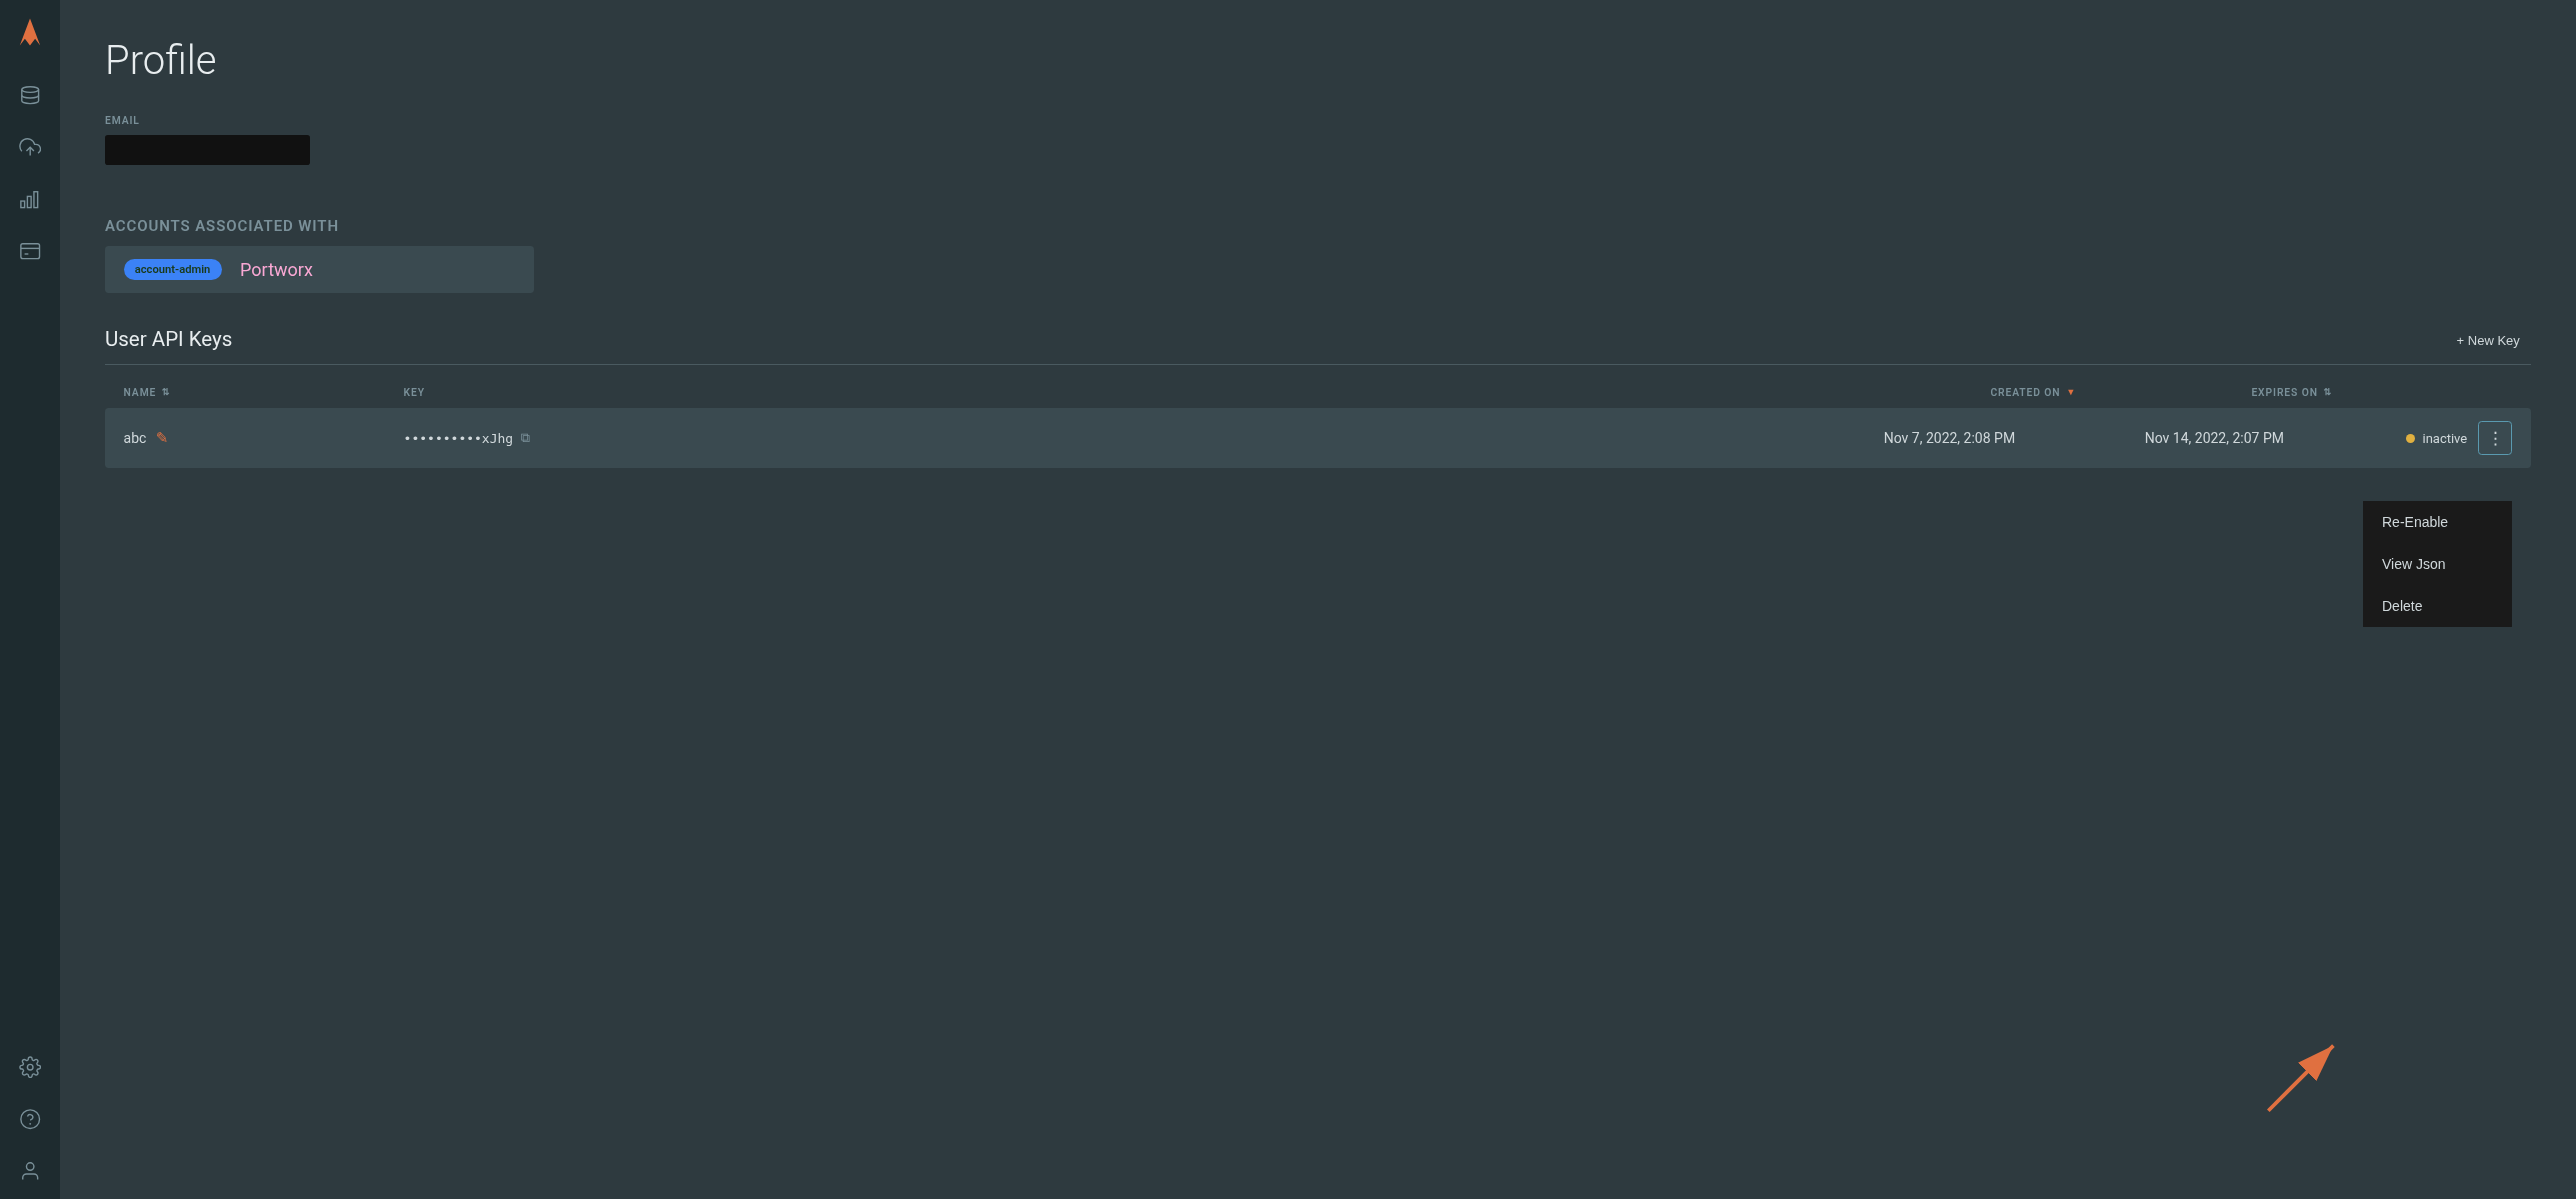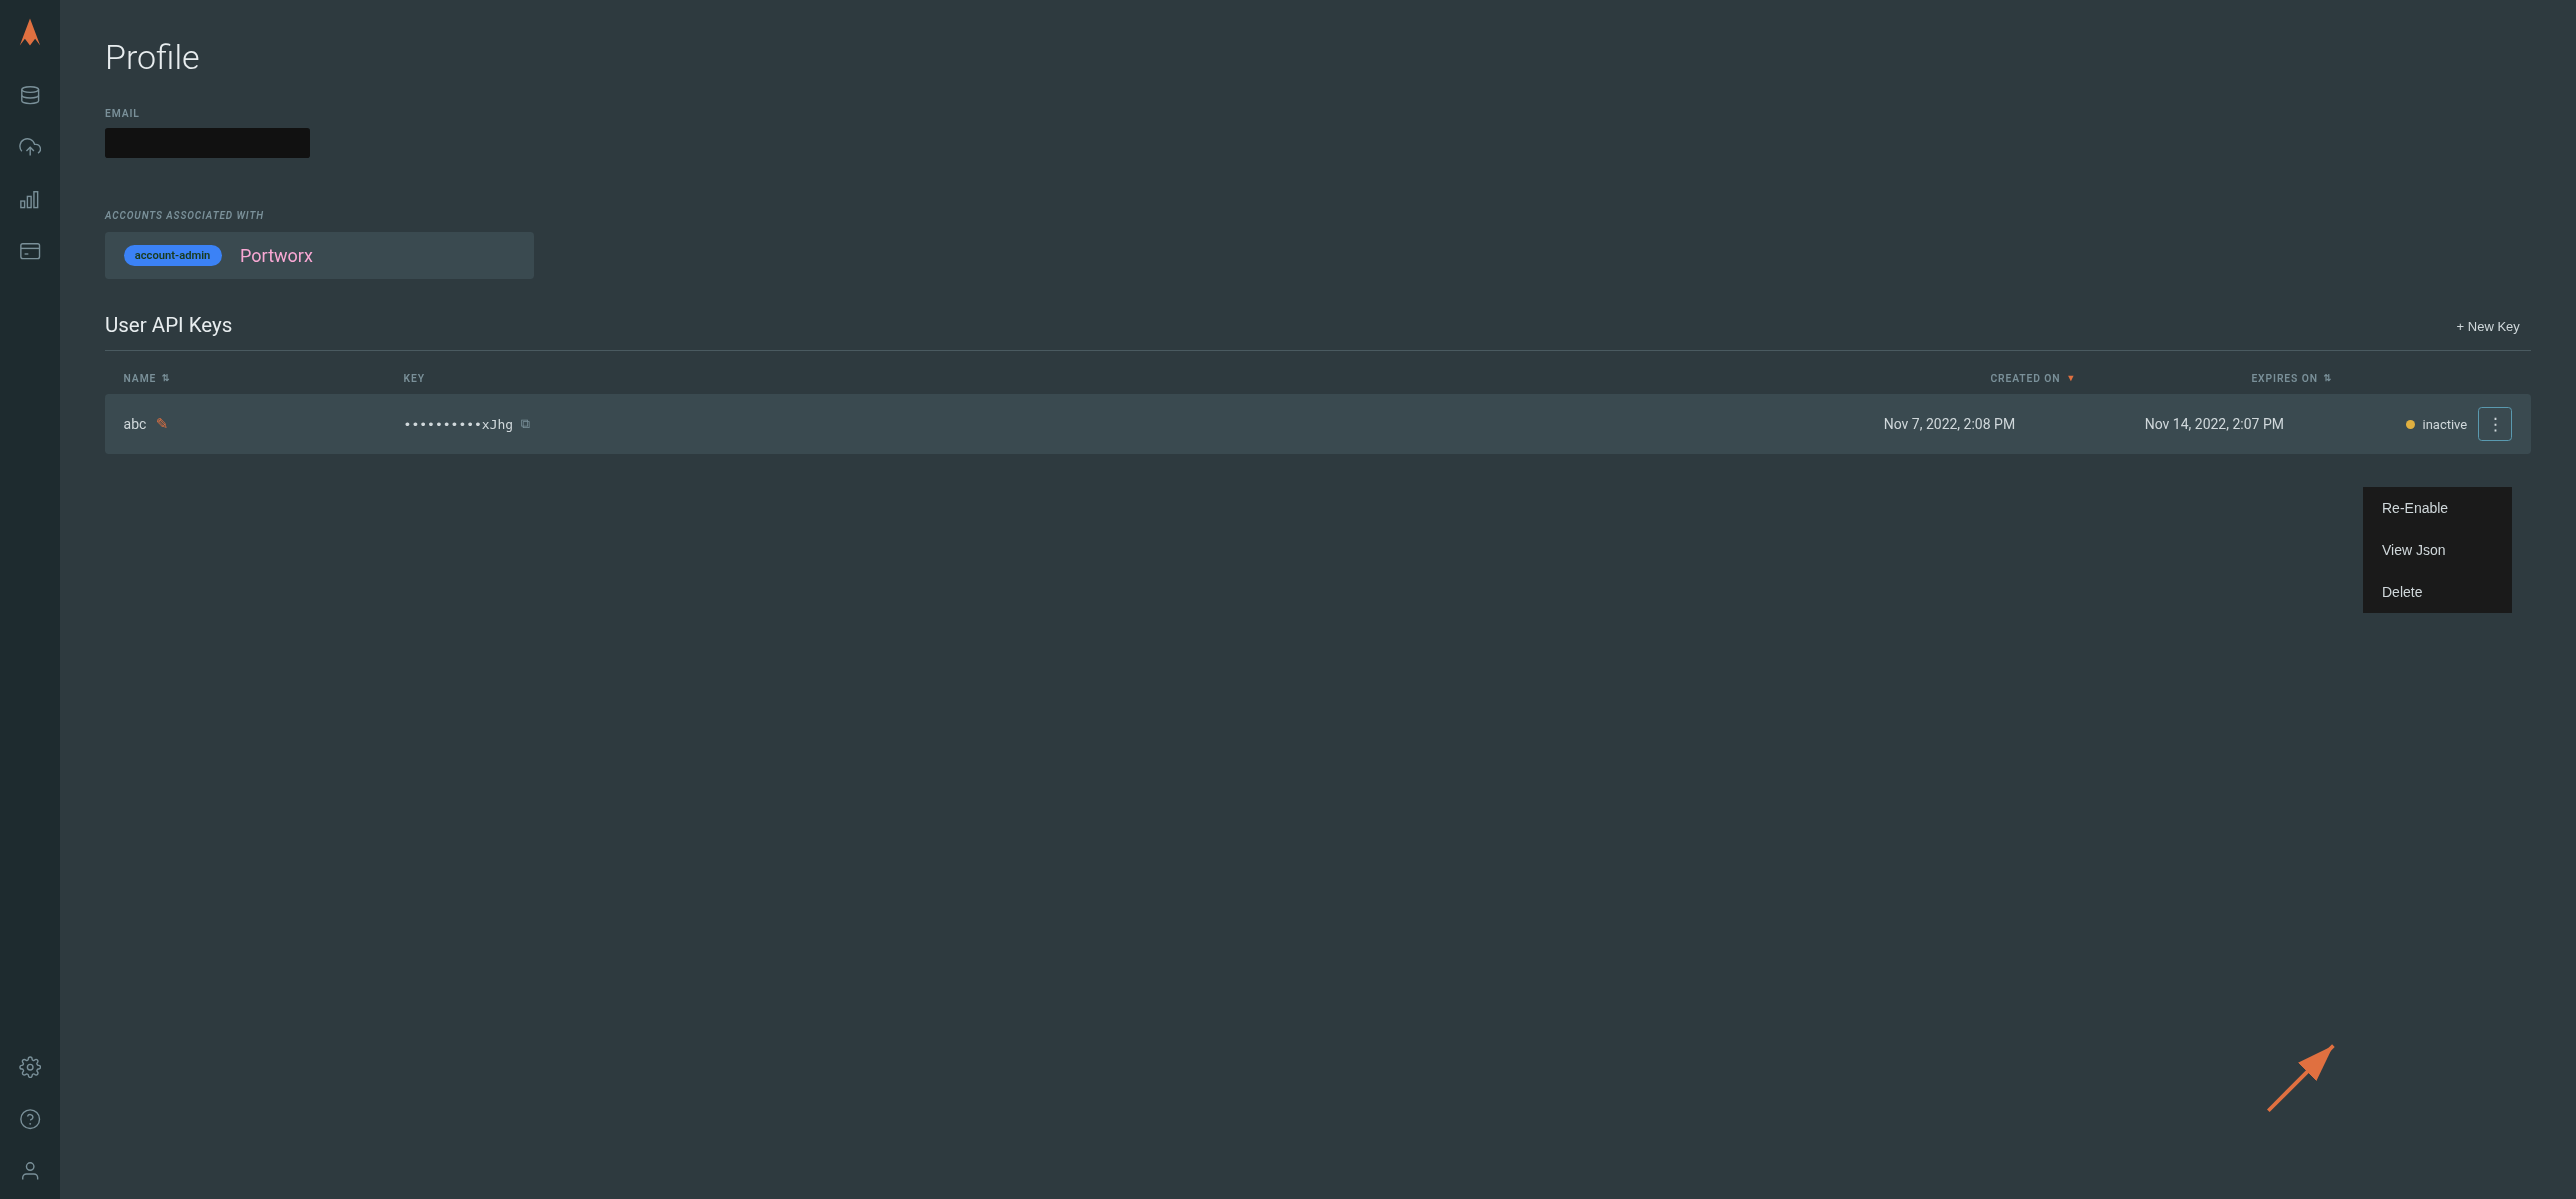"Profile" .page-title { font-size: 34px -> 40px }
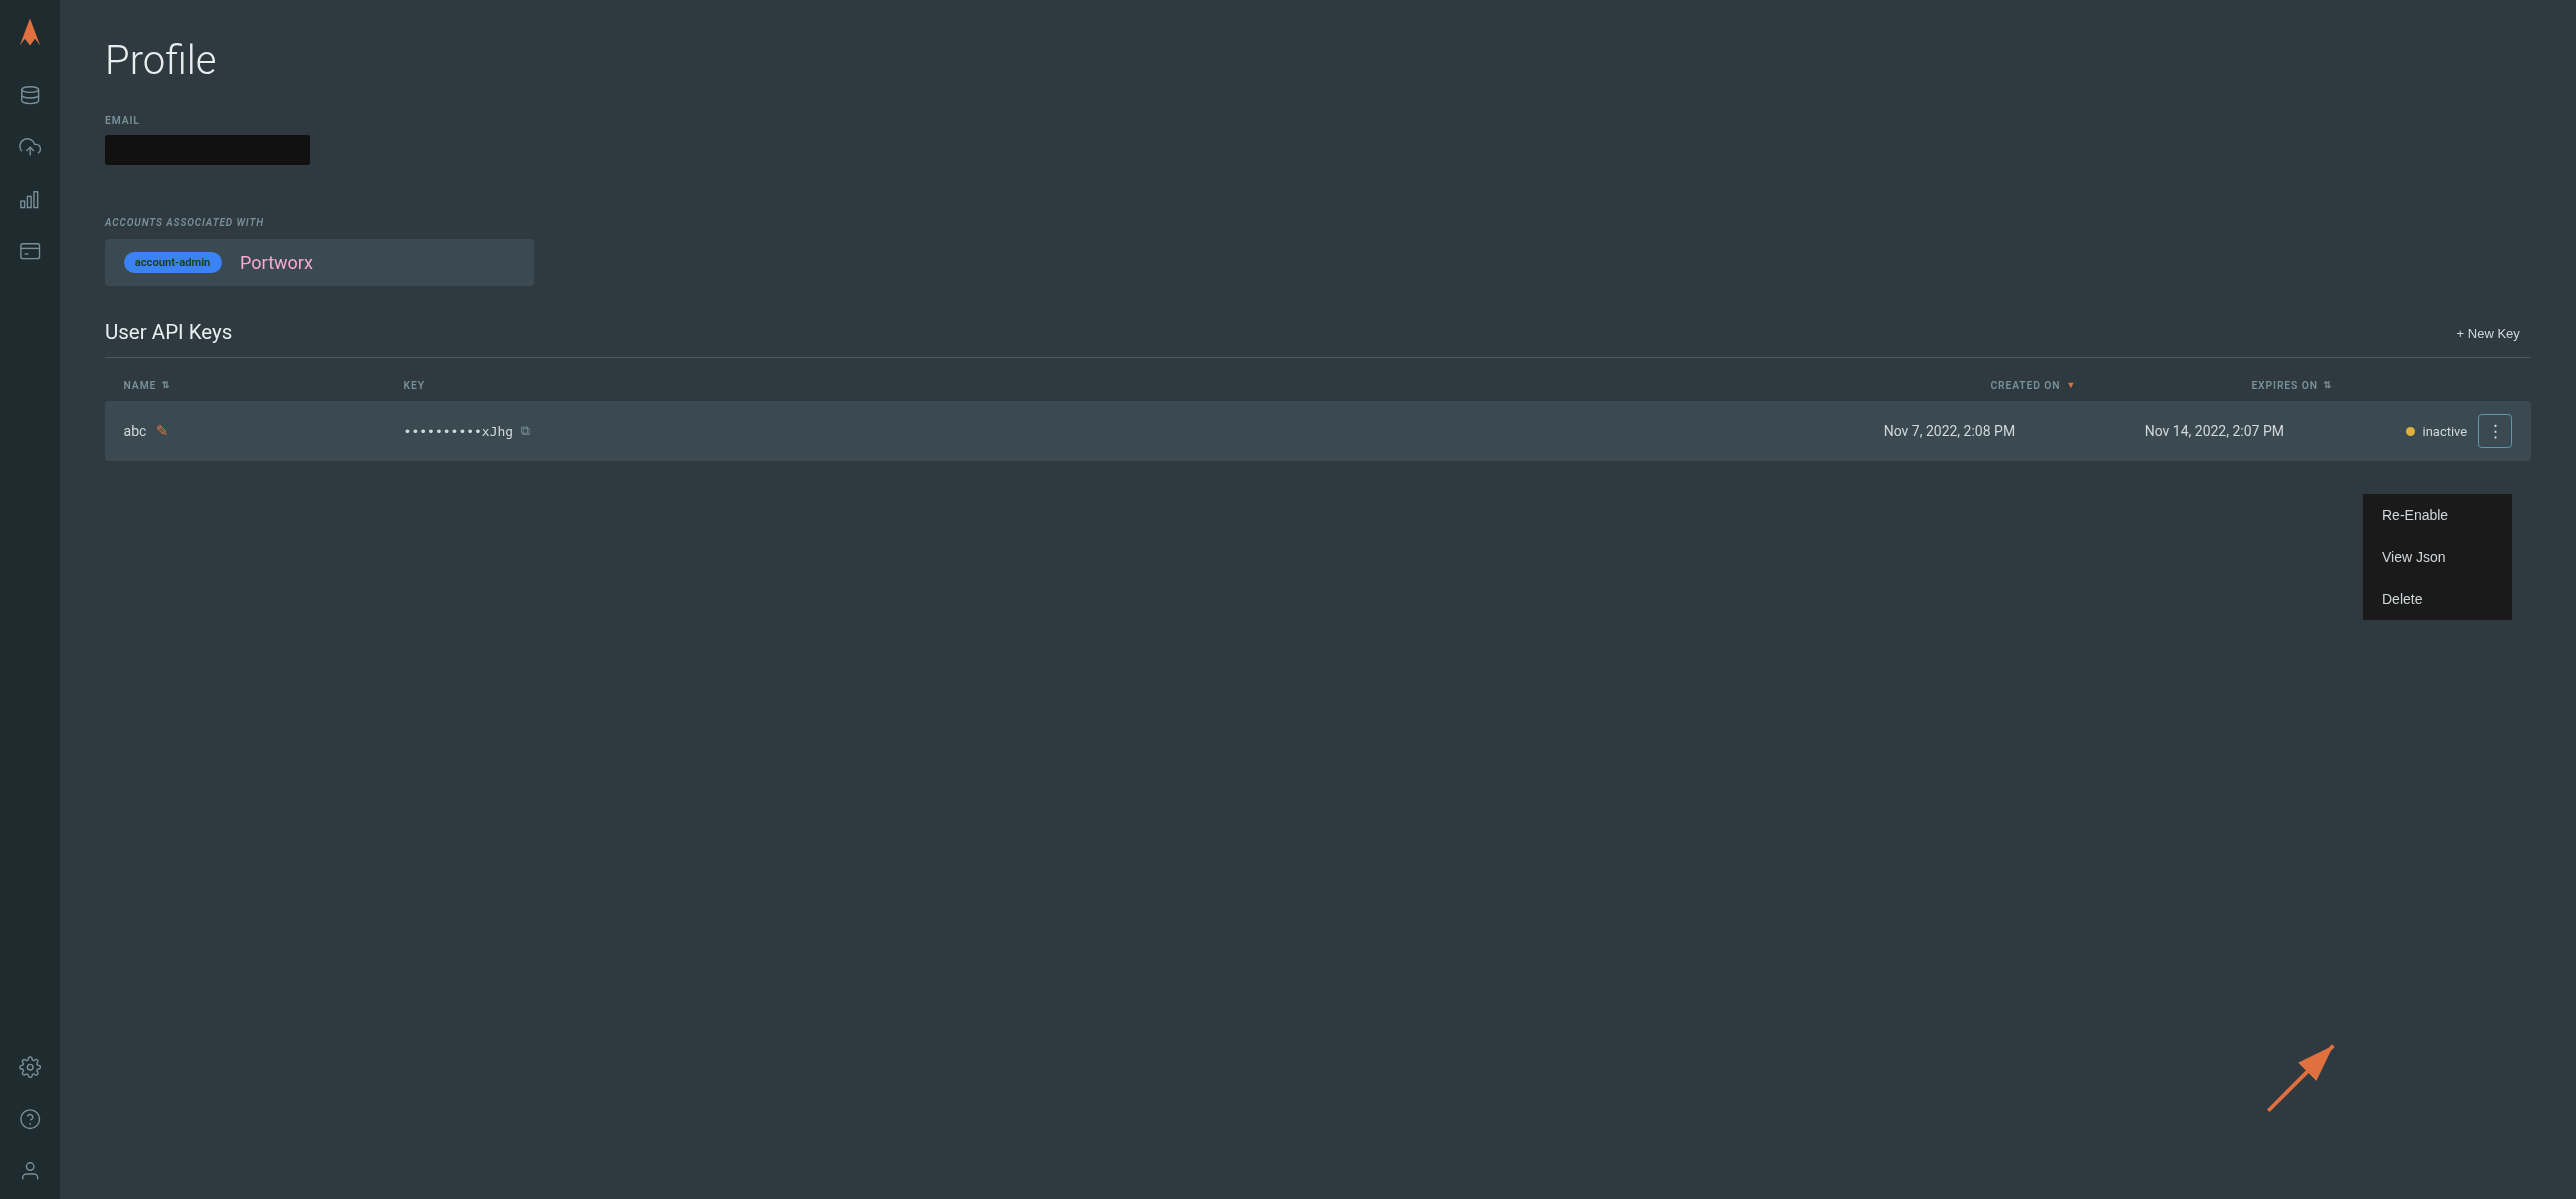"ACCOUNTS ASSOCIATED WITH" .section-label { font-size: 10px -> 15px; font-style: italic -> none }
